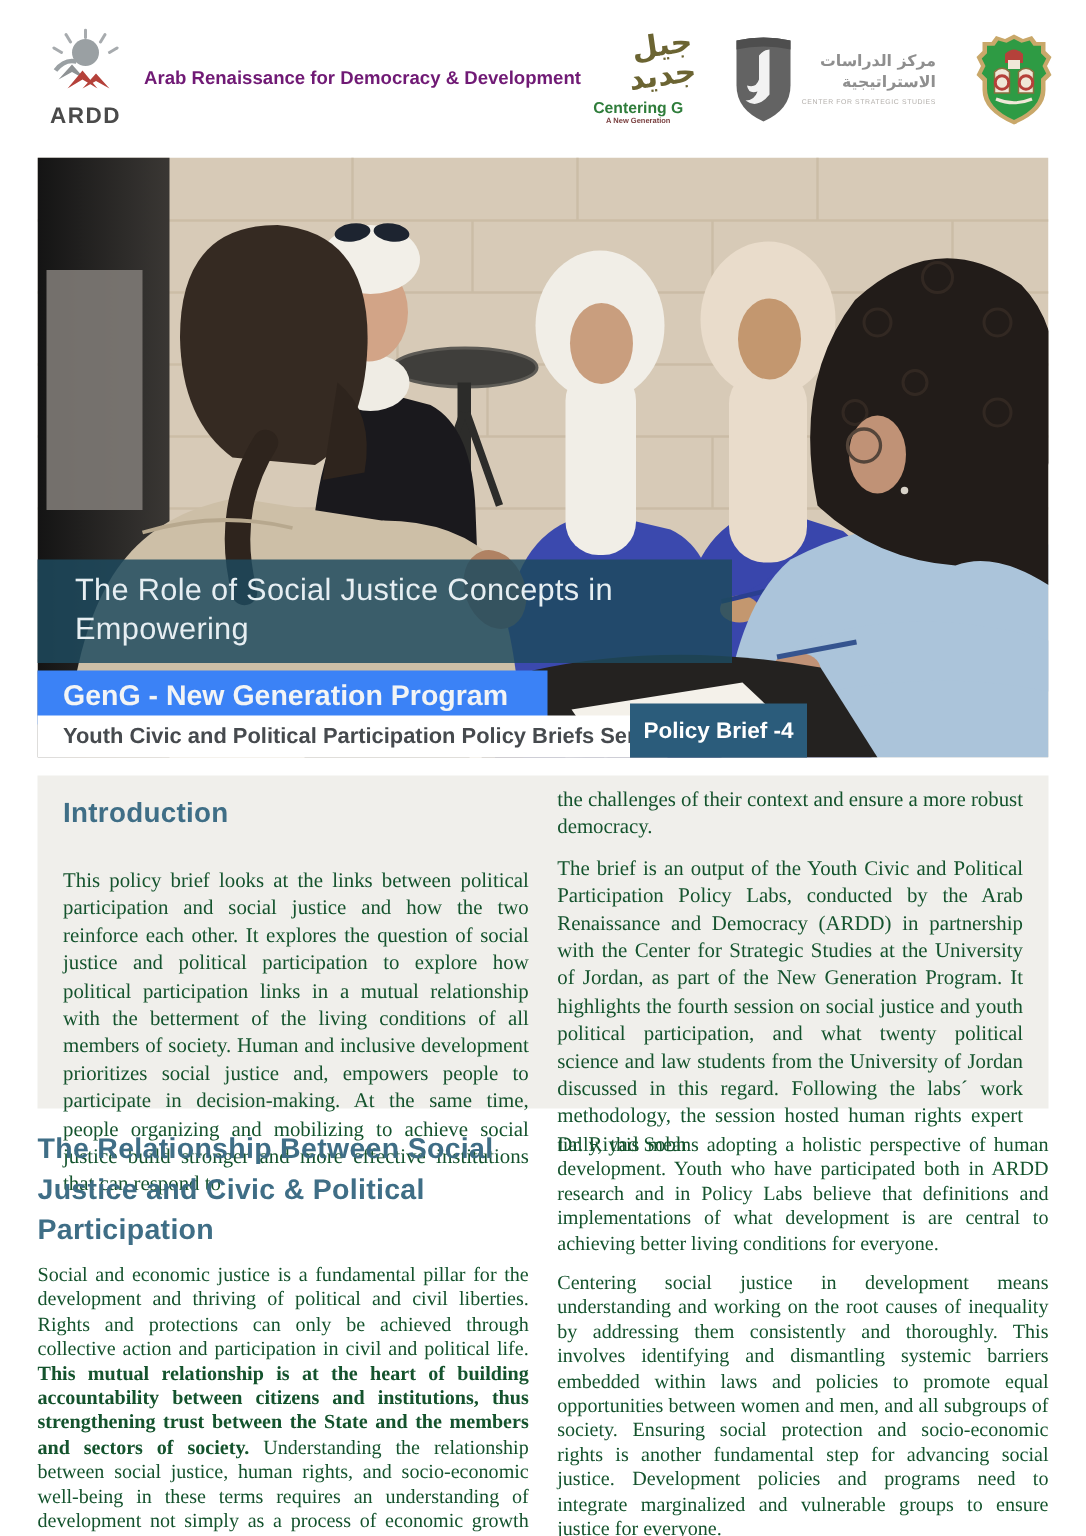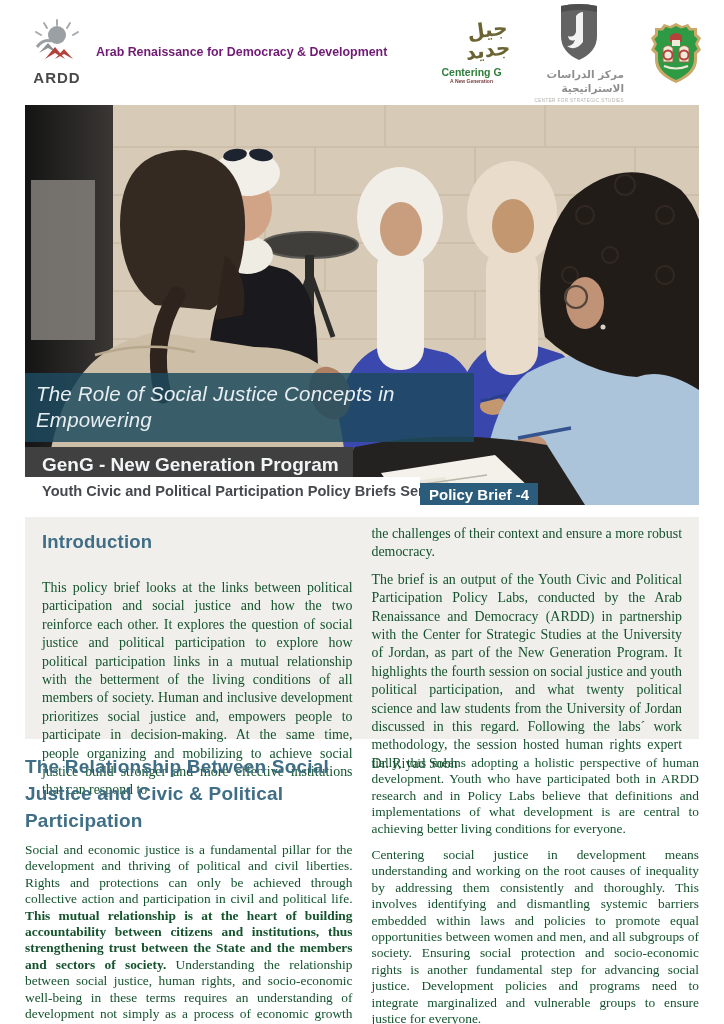"مركز الدراسات" .css-logo { flex-direction: column -> none }
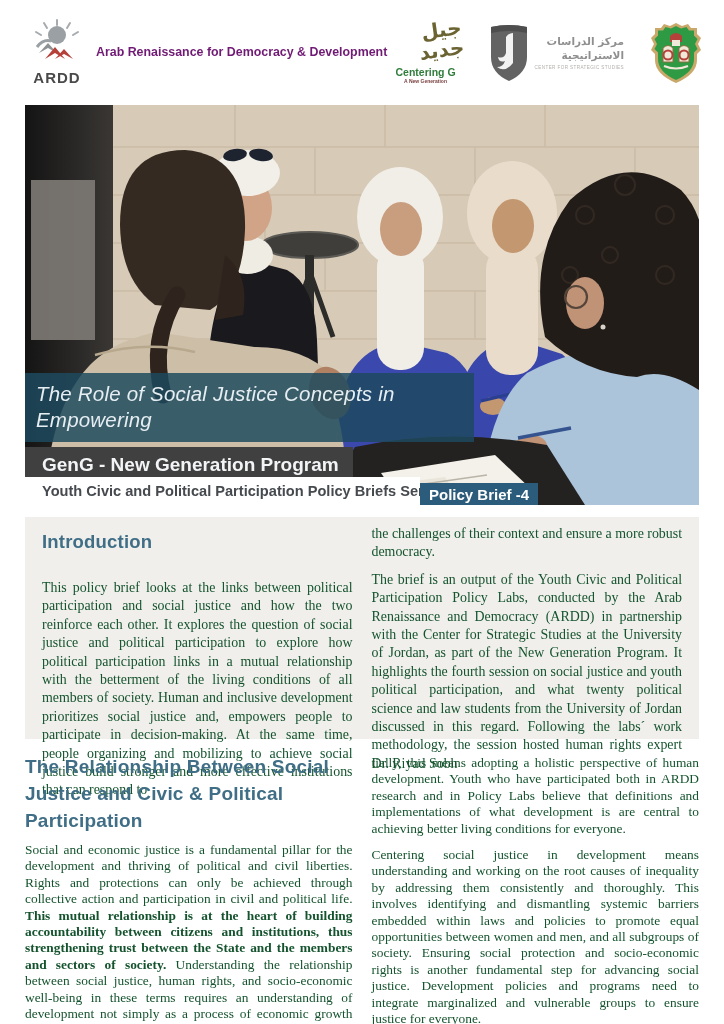"The Role of Social Justice" .title-banner { font-style: italic -> none; padding: 8px 0 9px 11px -> 8px 0 9px 25px }
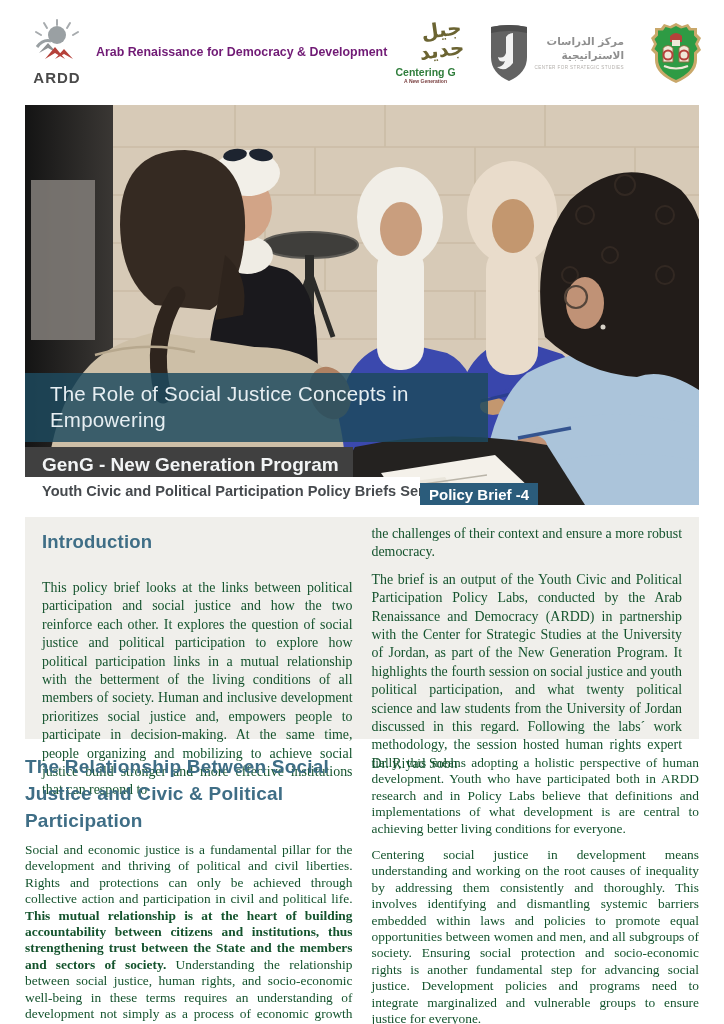"GenG - New Generation Program" .program-banner { background: #404040 -> #3b82f6; padding: 0 14px 0 17px -> 0 26px 0 17px }
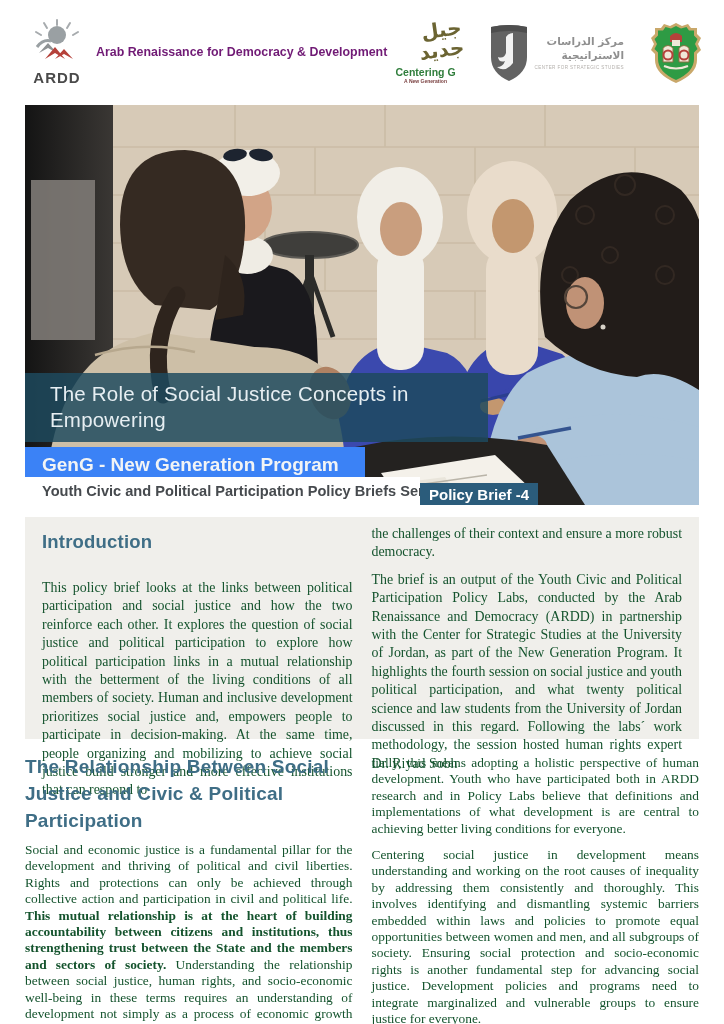"Policy Brief -4" .brief-badge { height: 22px -> 36px }
